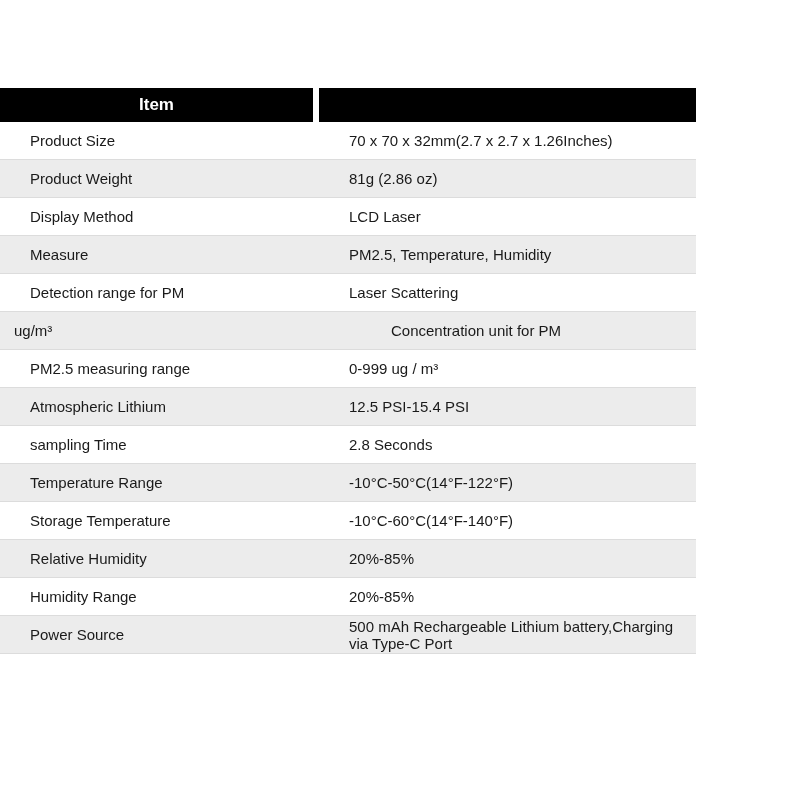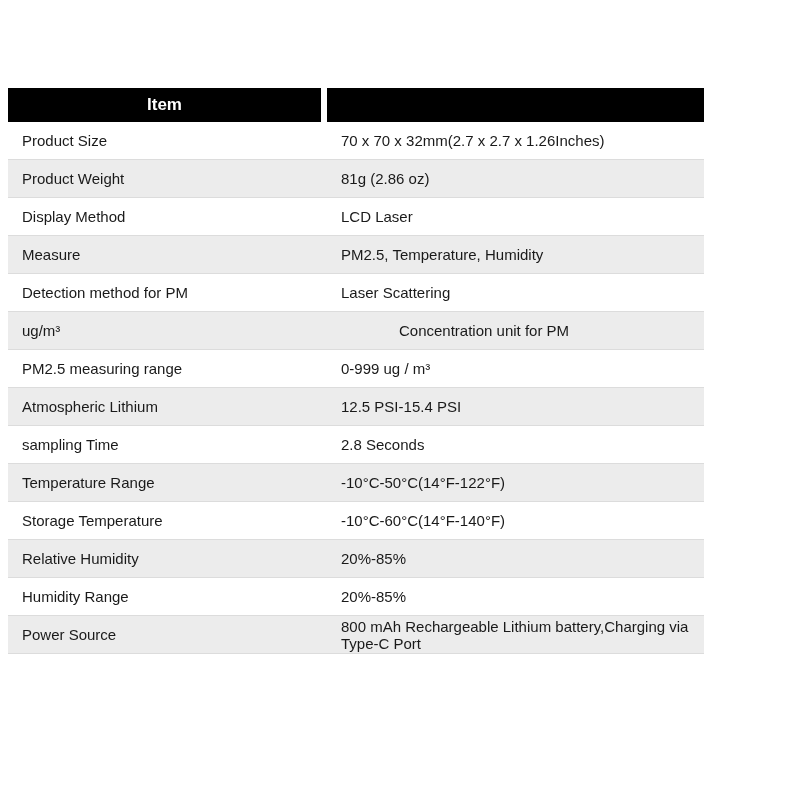"Item" .spec-table { left: 8px -> 0 }
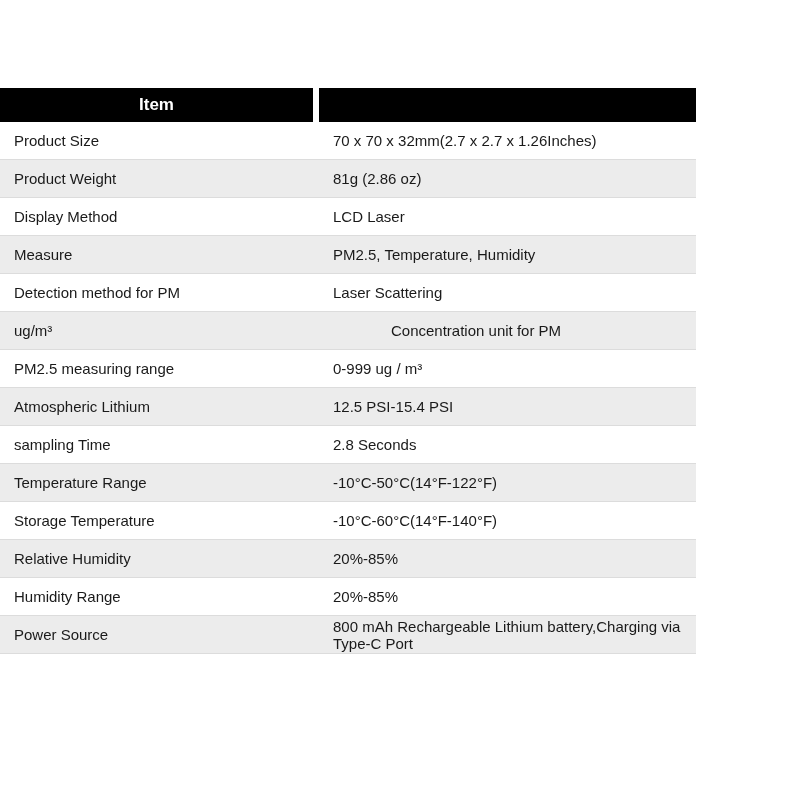"Product Size" .item-cell { margin-left: none -> 16px }
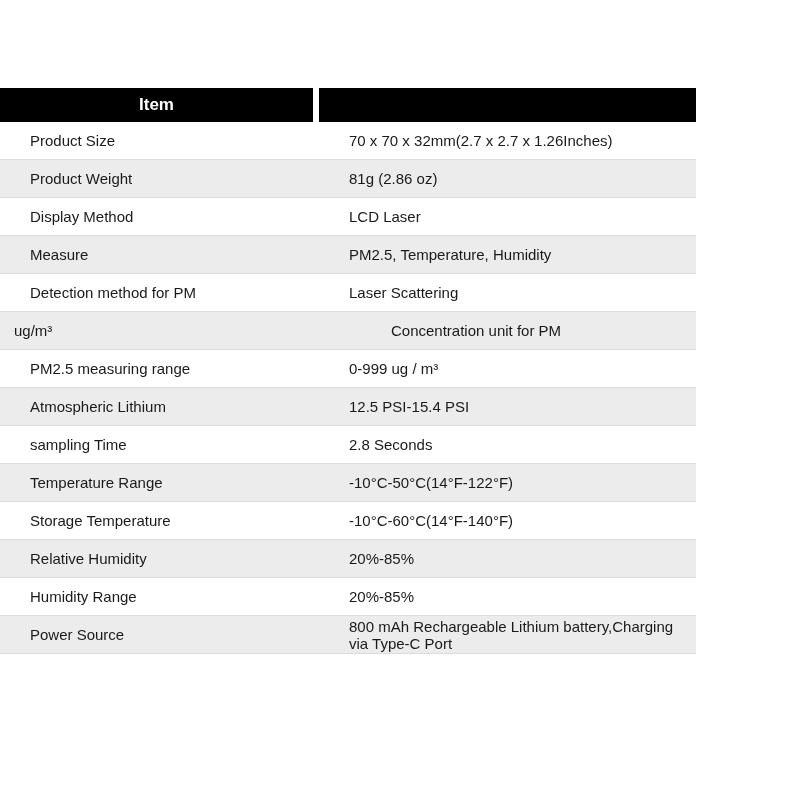"Detection method for PM" div.cell { text: method -> range }
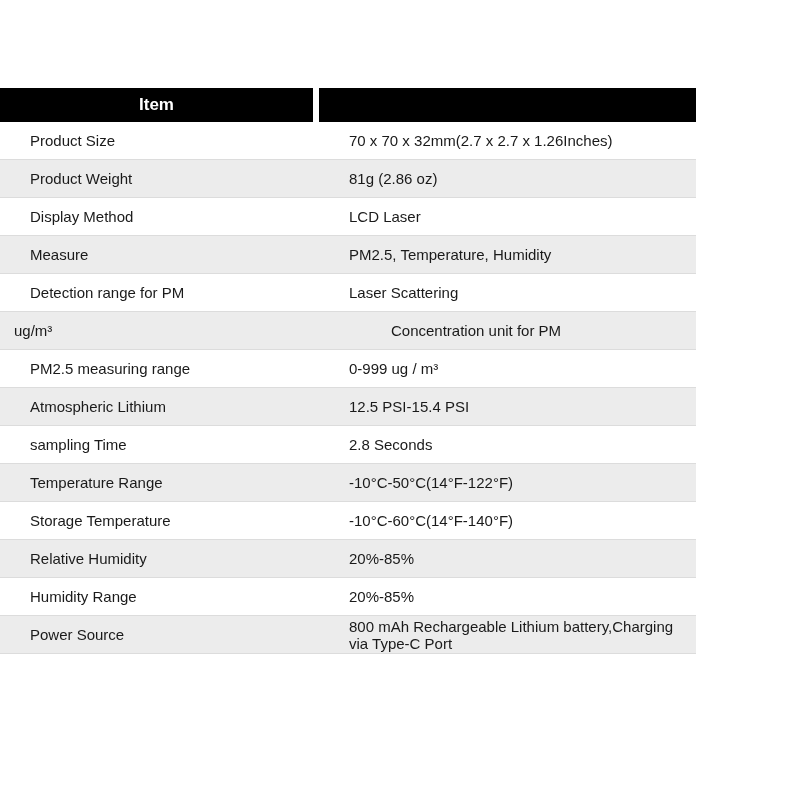"800 mAh Rechargeable Lithium" div.cell { text: 800 -> 500 }
